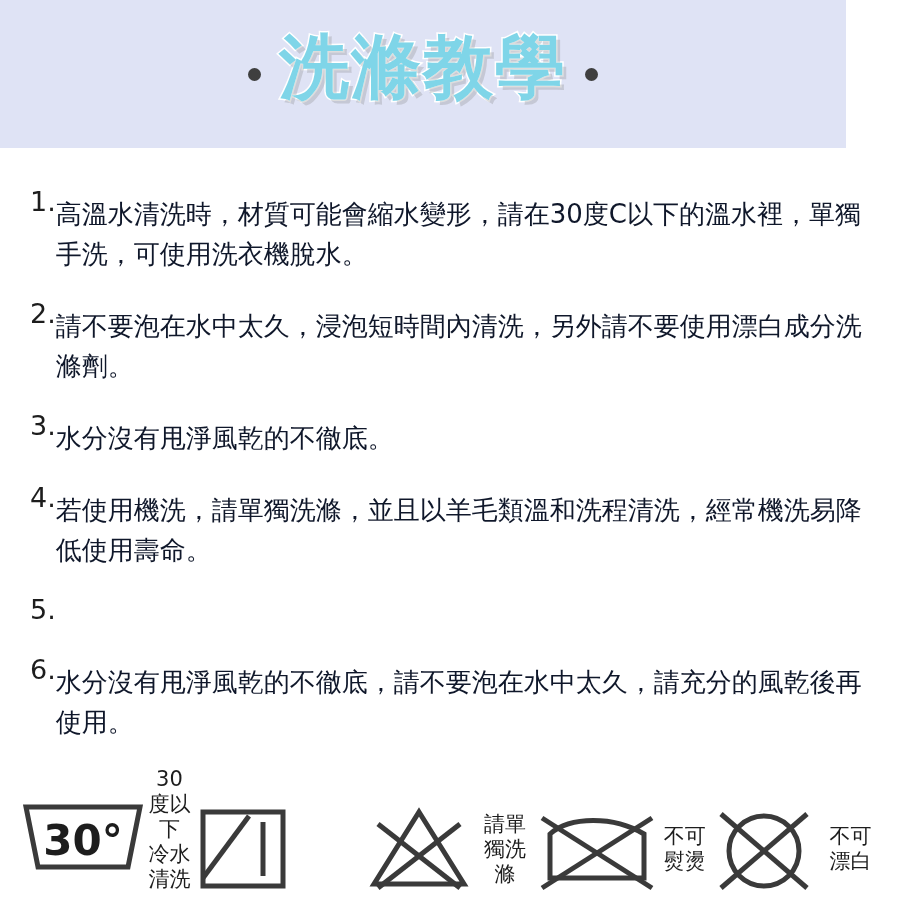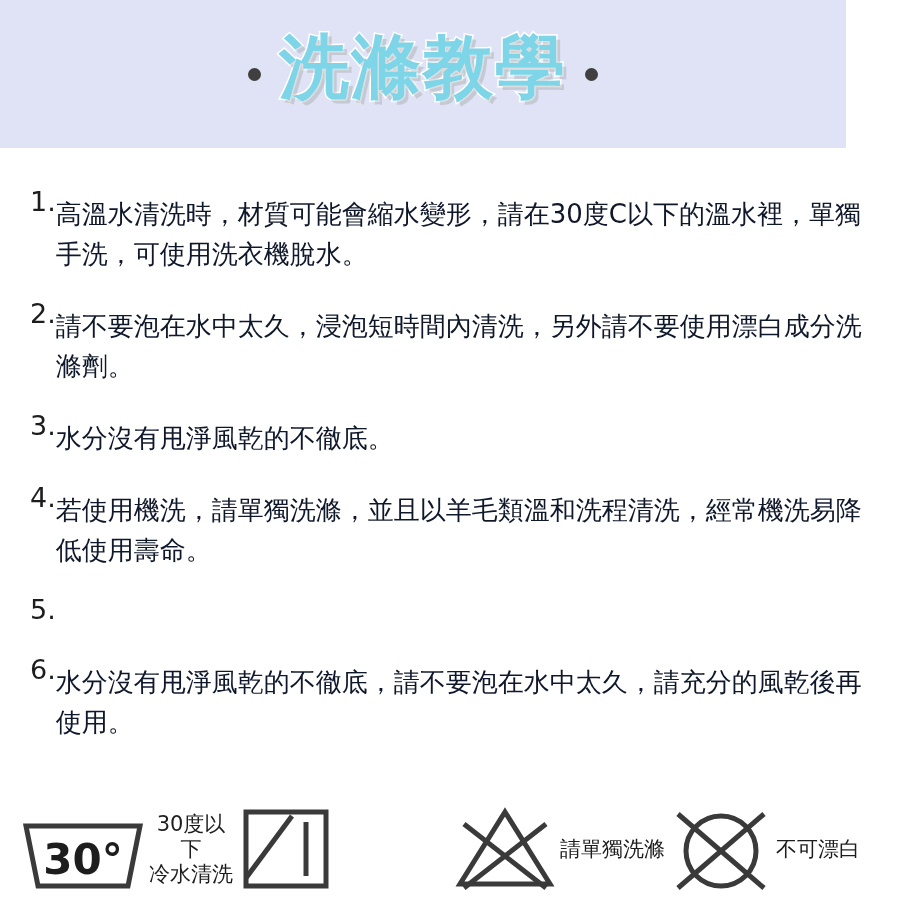"不可熨燙" div.sym { html: none -> <div> <div> <svg> <path></path> <line></line> <line></line> </svg> </div> <div>不可熨燙</div> </div> }
